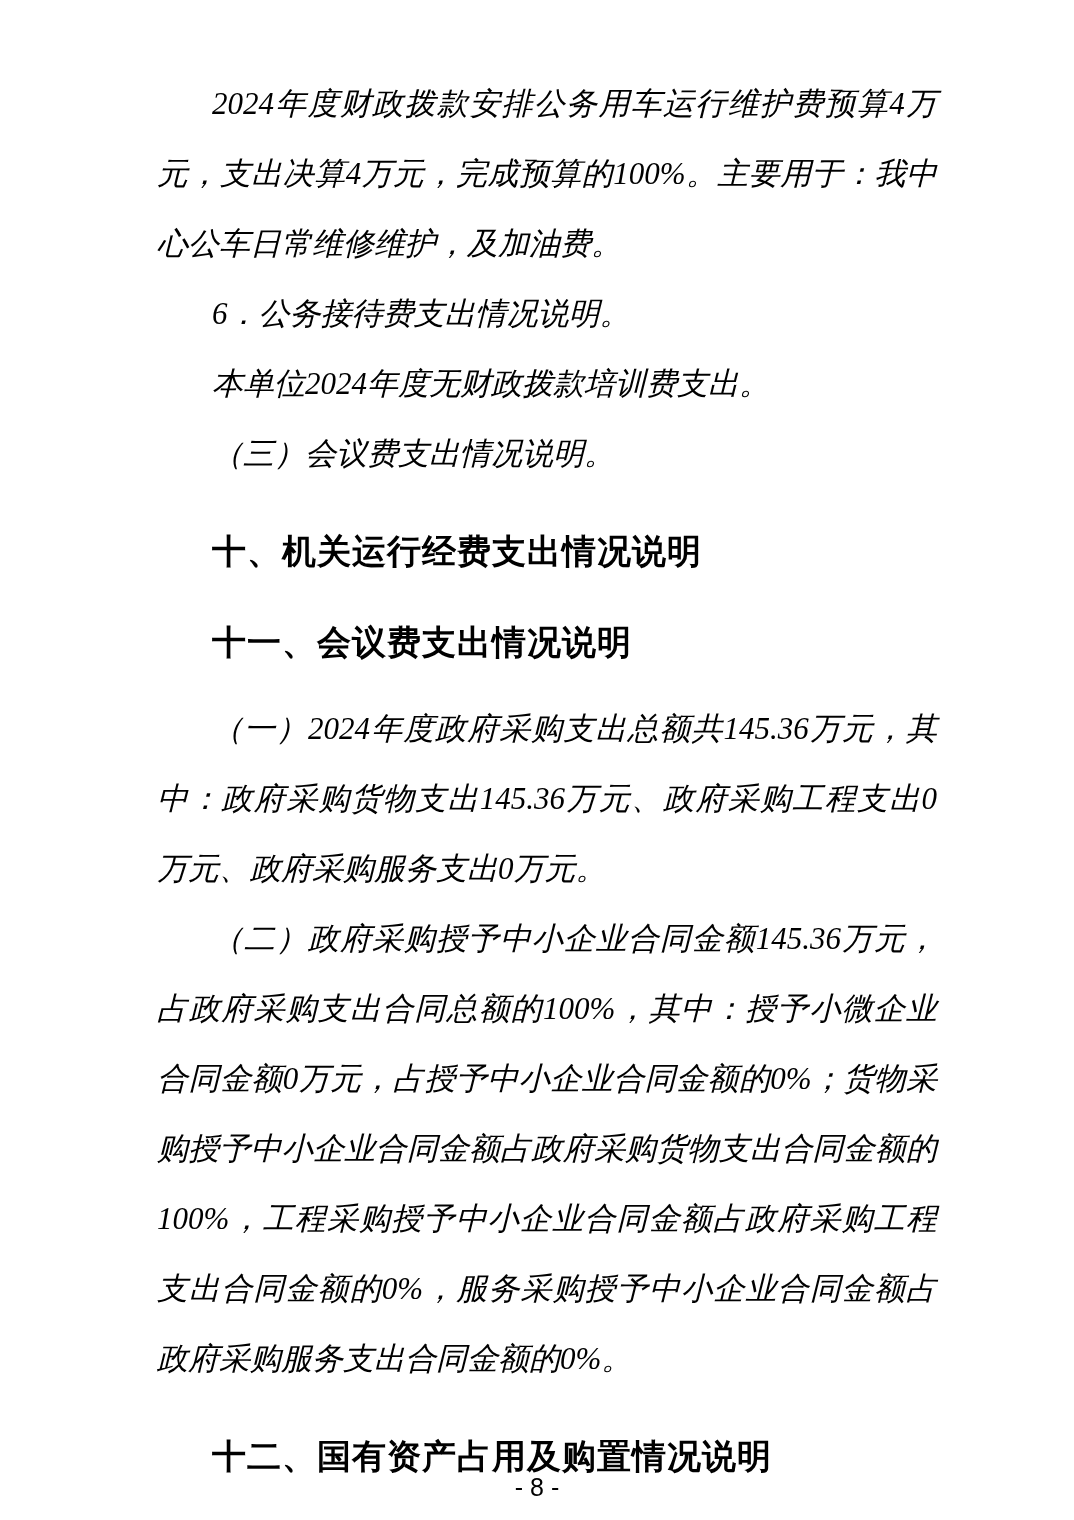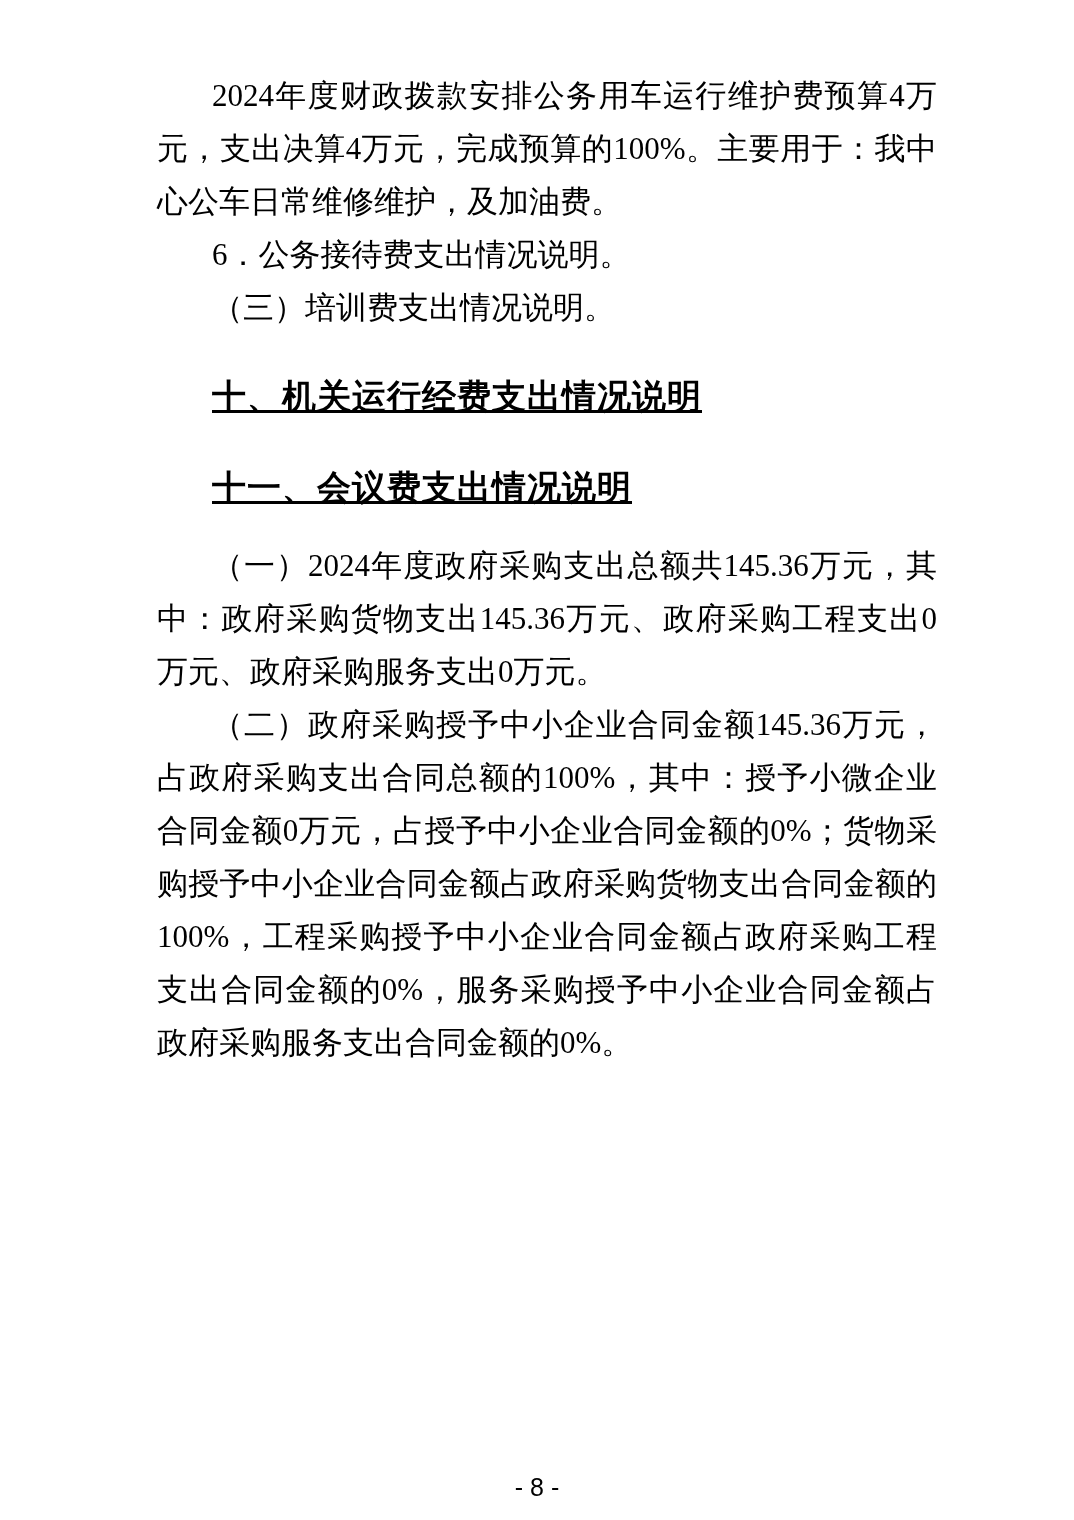"2024年度财政拨款安排公务用车运行维护费预算4万元，支出决算4万元，完成预算的" .para { font-style: none -> italic; line-height: 53px -> 70px }
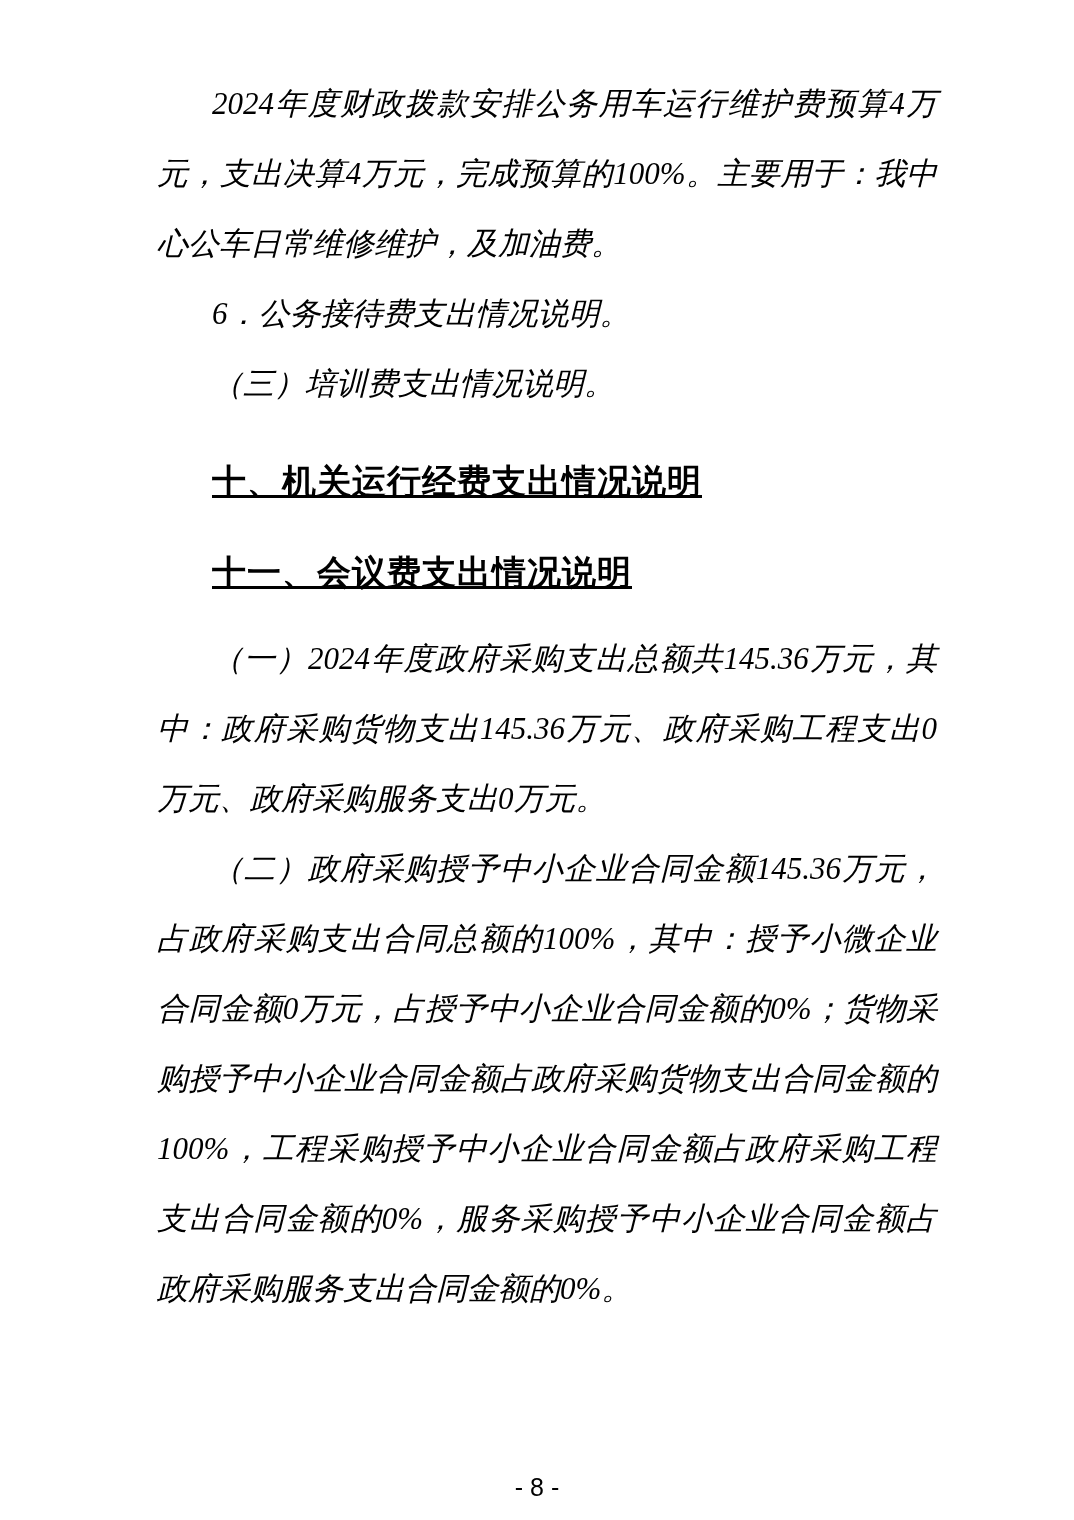"本单位2024年度无财政拨款培训费支出。" p.para { html: none -> <p>本单位2024年度无财政拨款培训费支出。</p> }
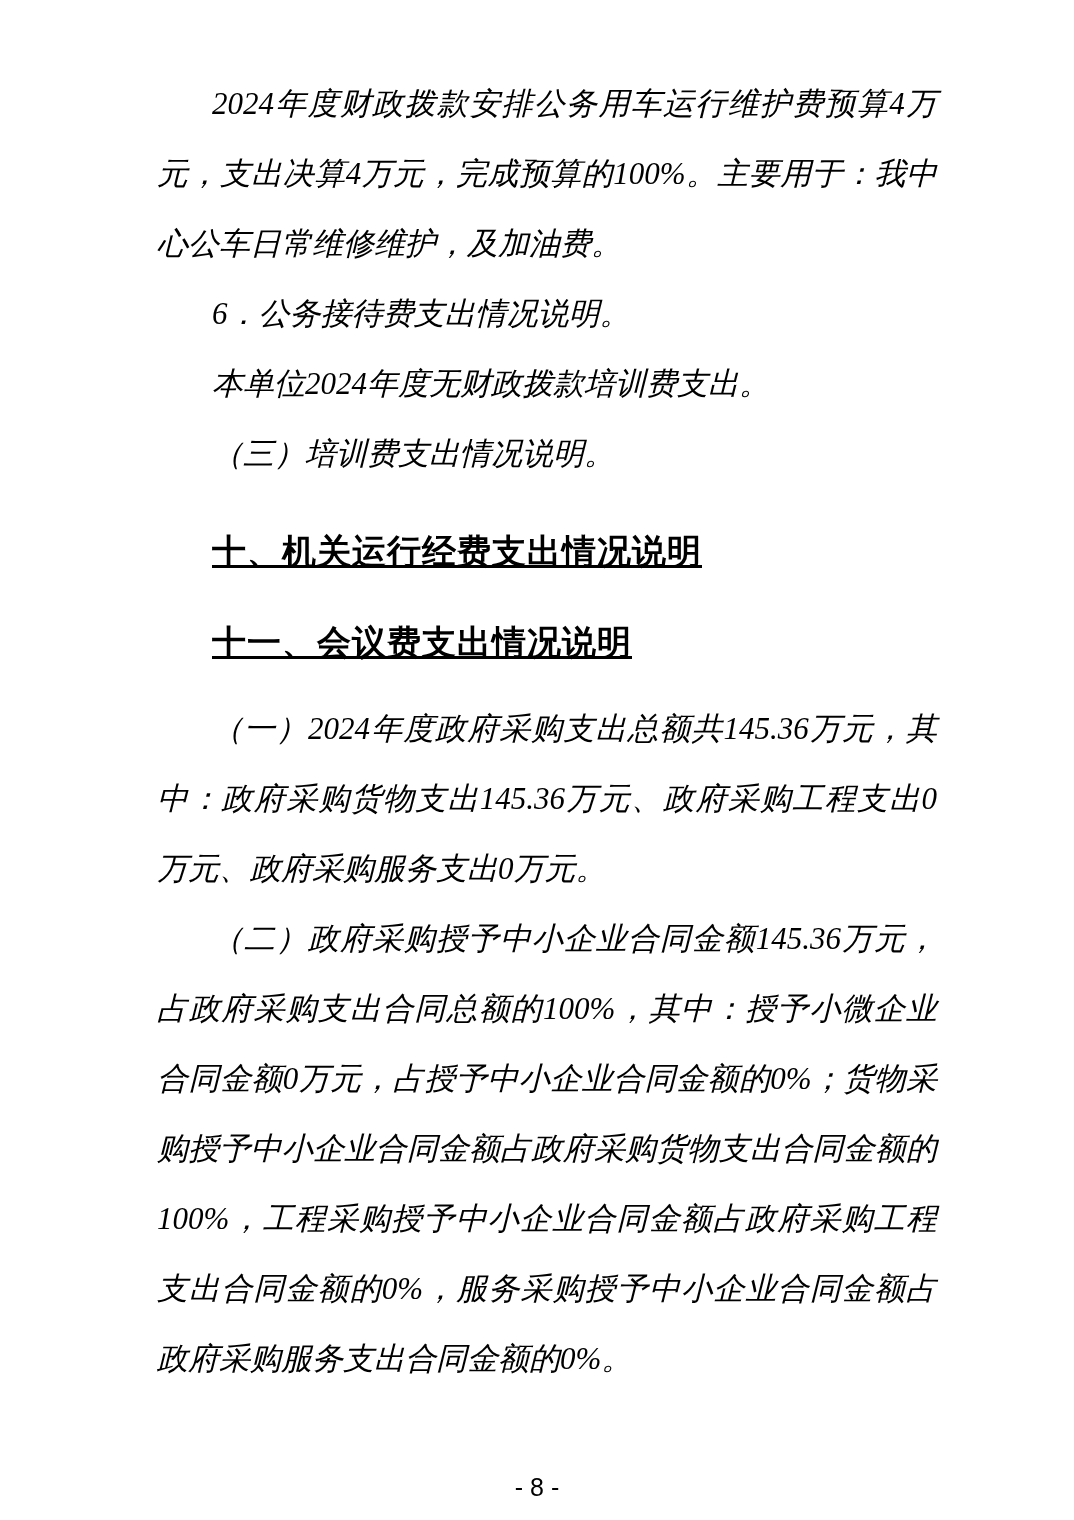"（三）培训费支出情况说明。" p.para { text: 培训 -> 会议 }
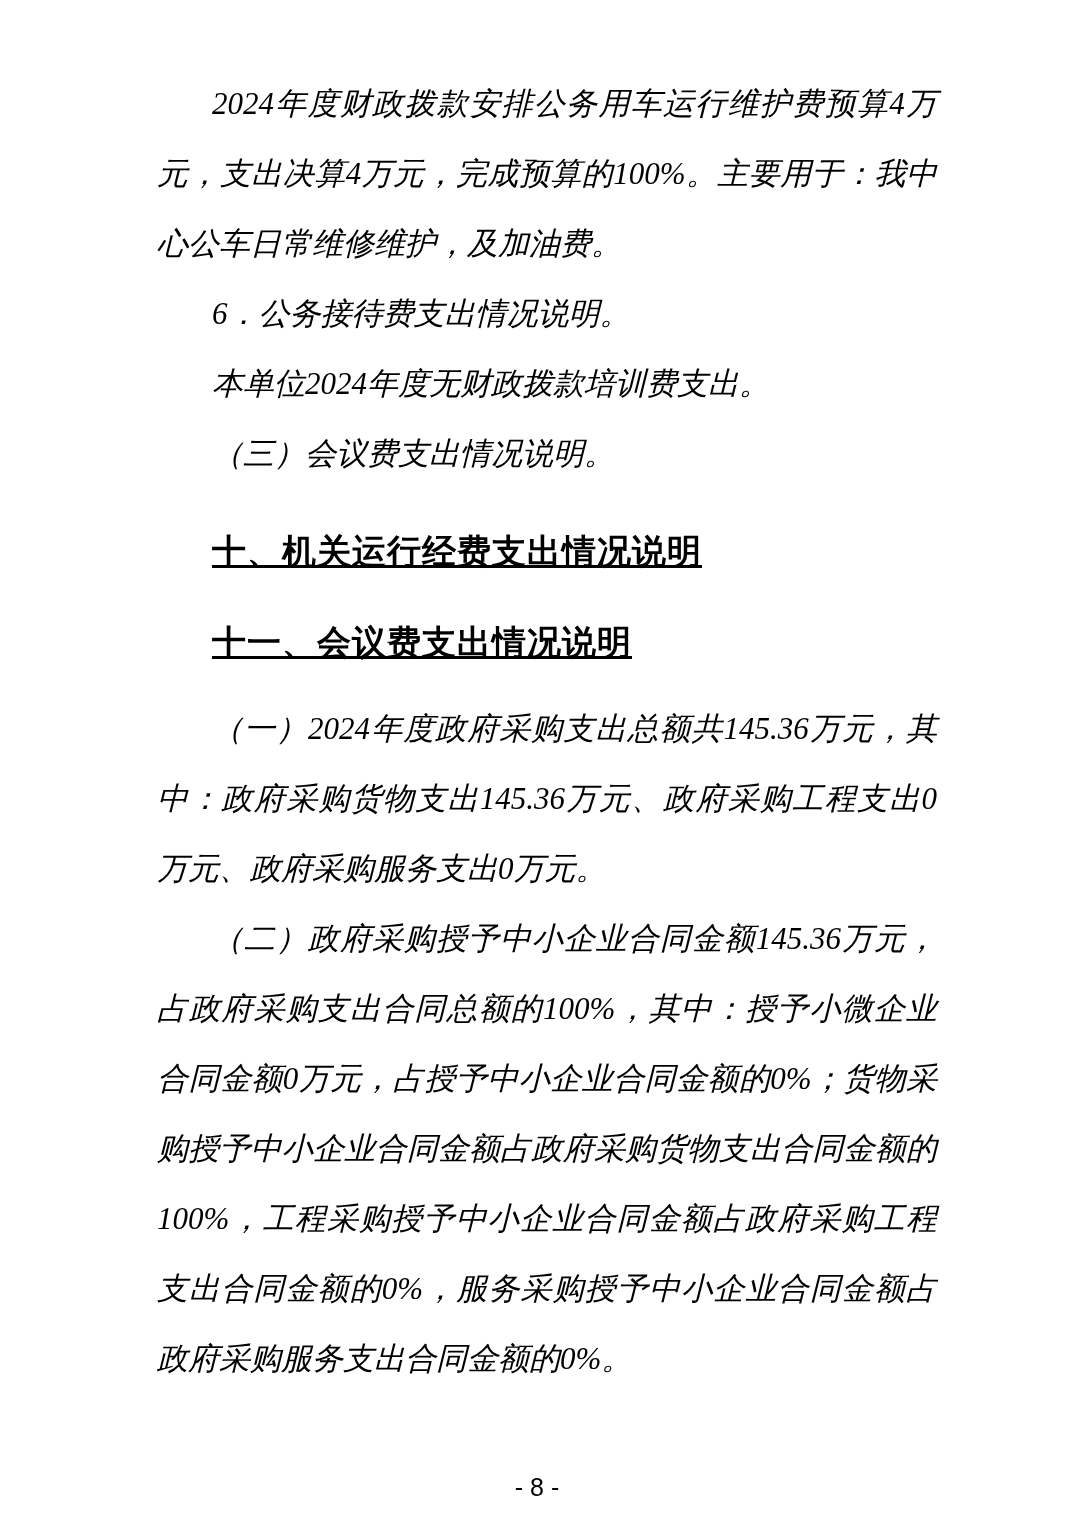"十、机关运行经费支出情况说明" .heading { text-decoration: underline -> none }
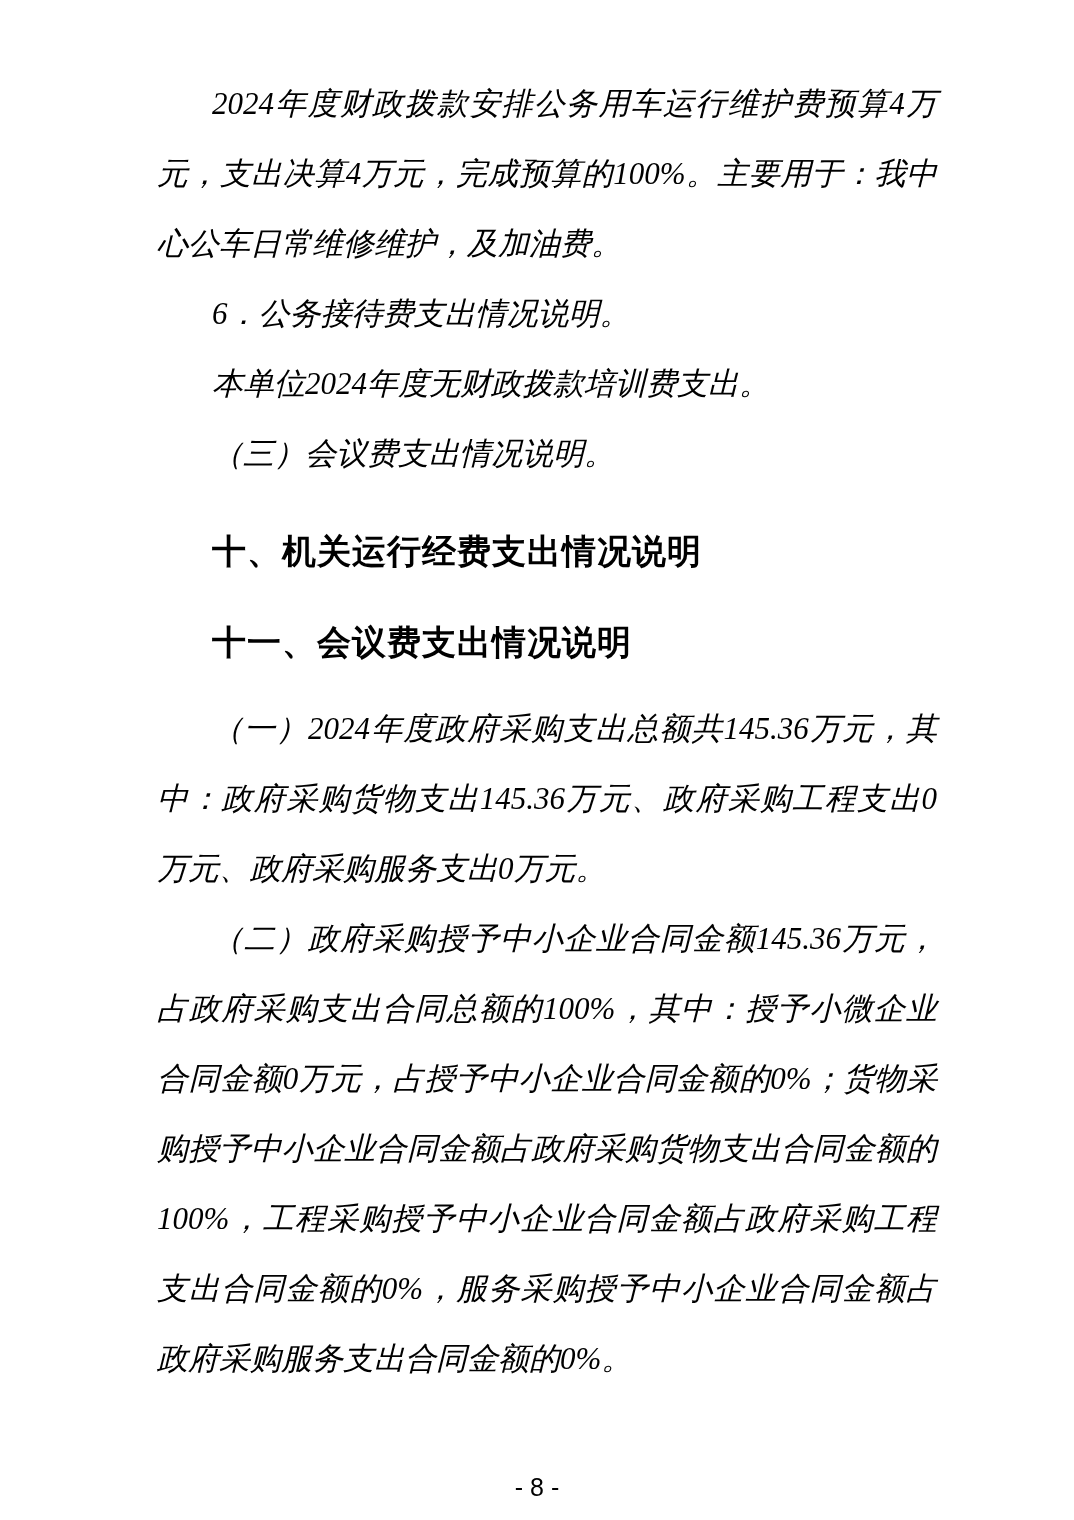"十二、国有资产占用及购置情况说明" h2.heading { html: none -> <h2>十二、国有资产占用及购置情况说明</h2> }
